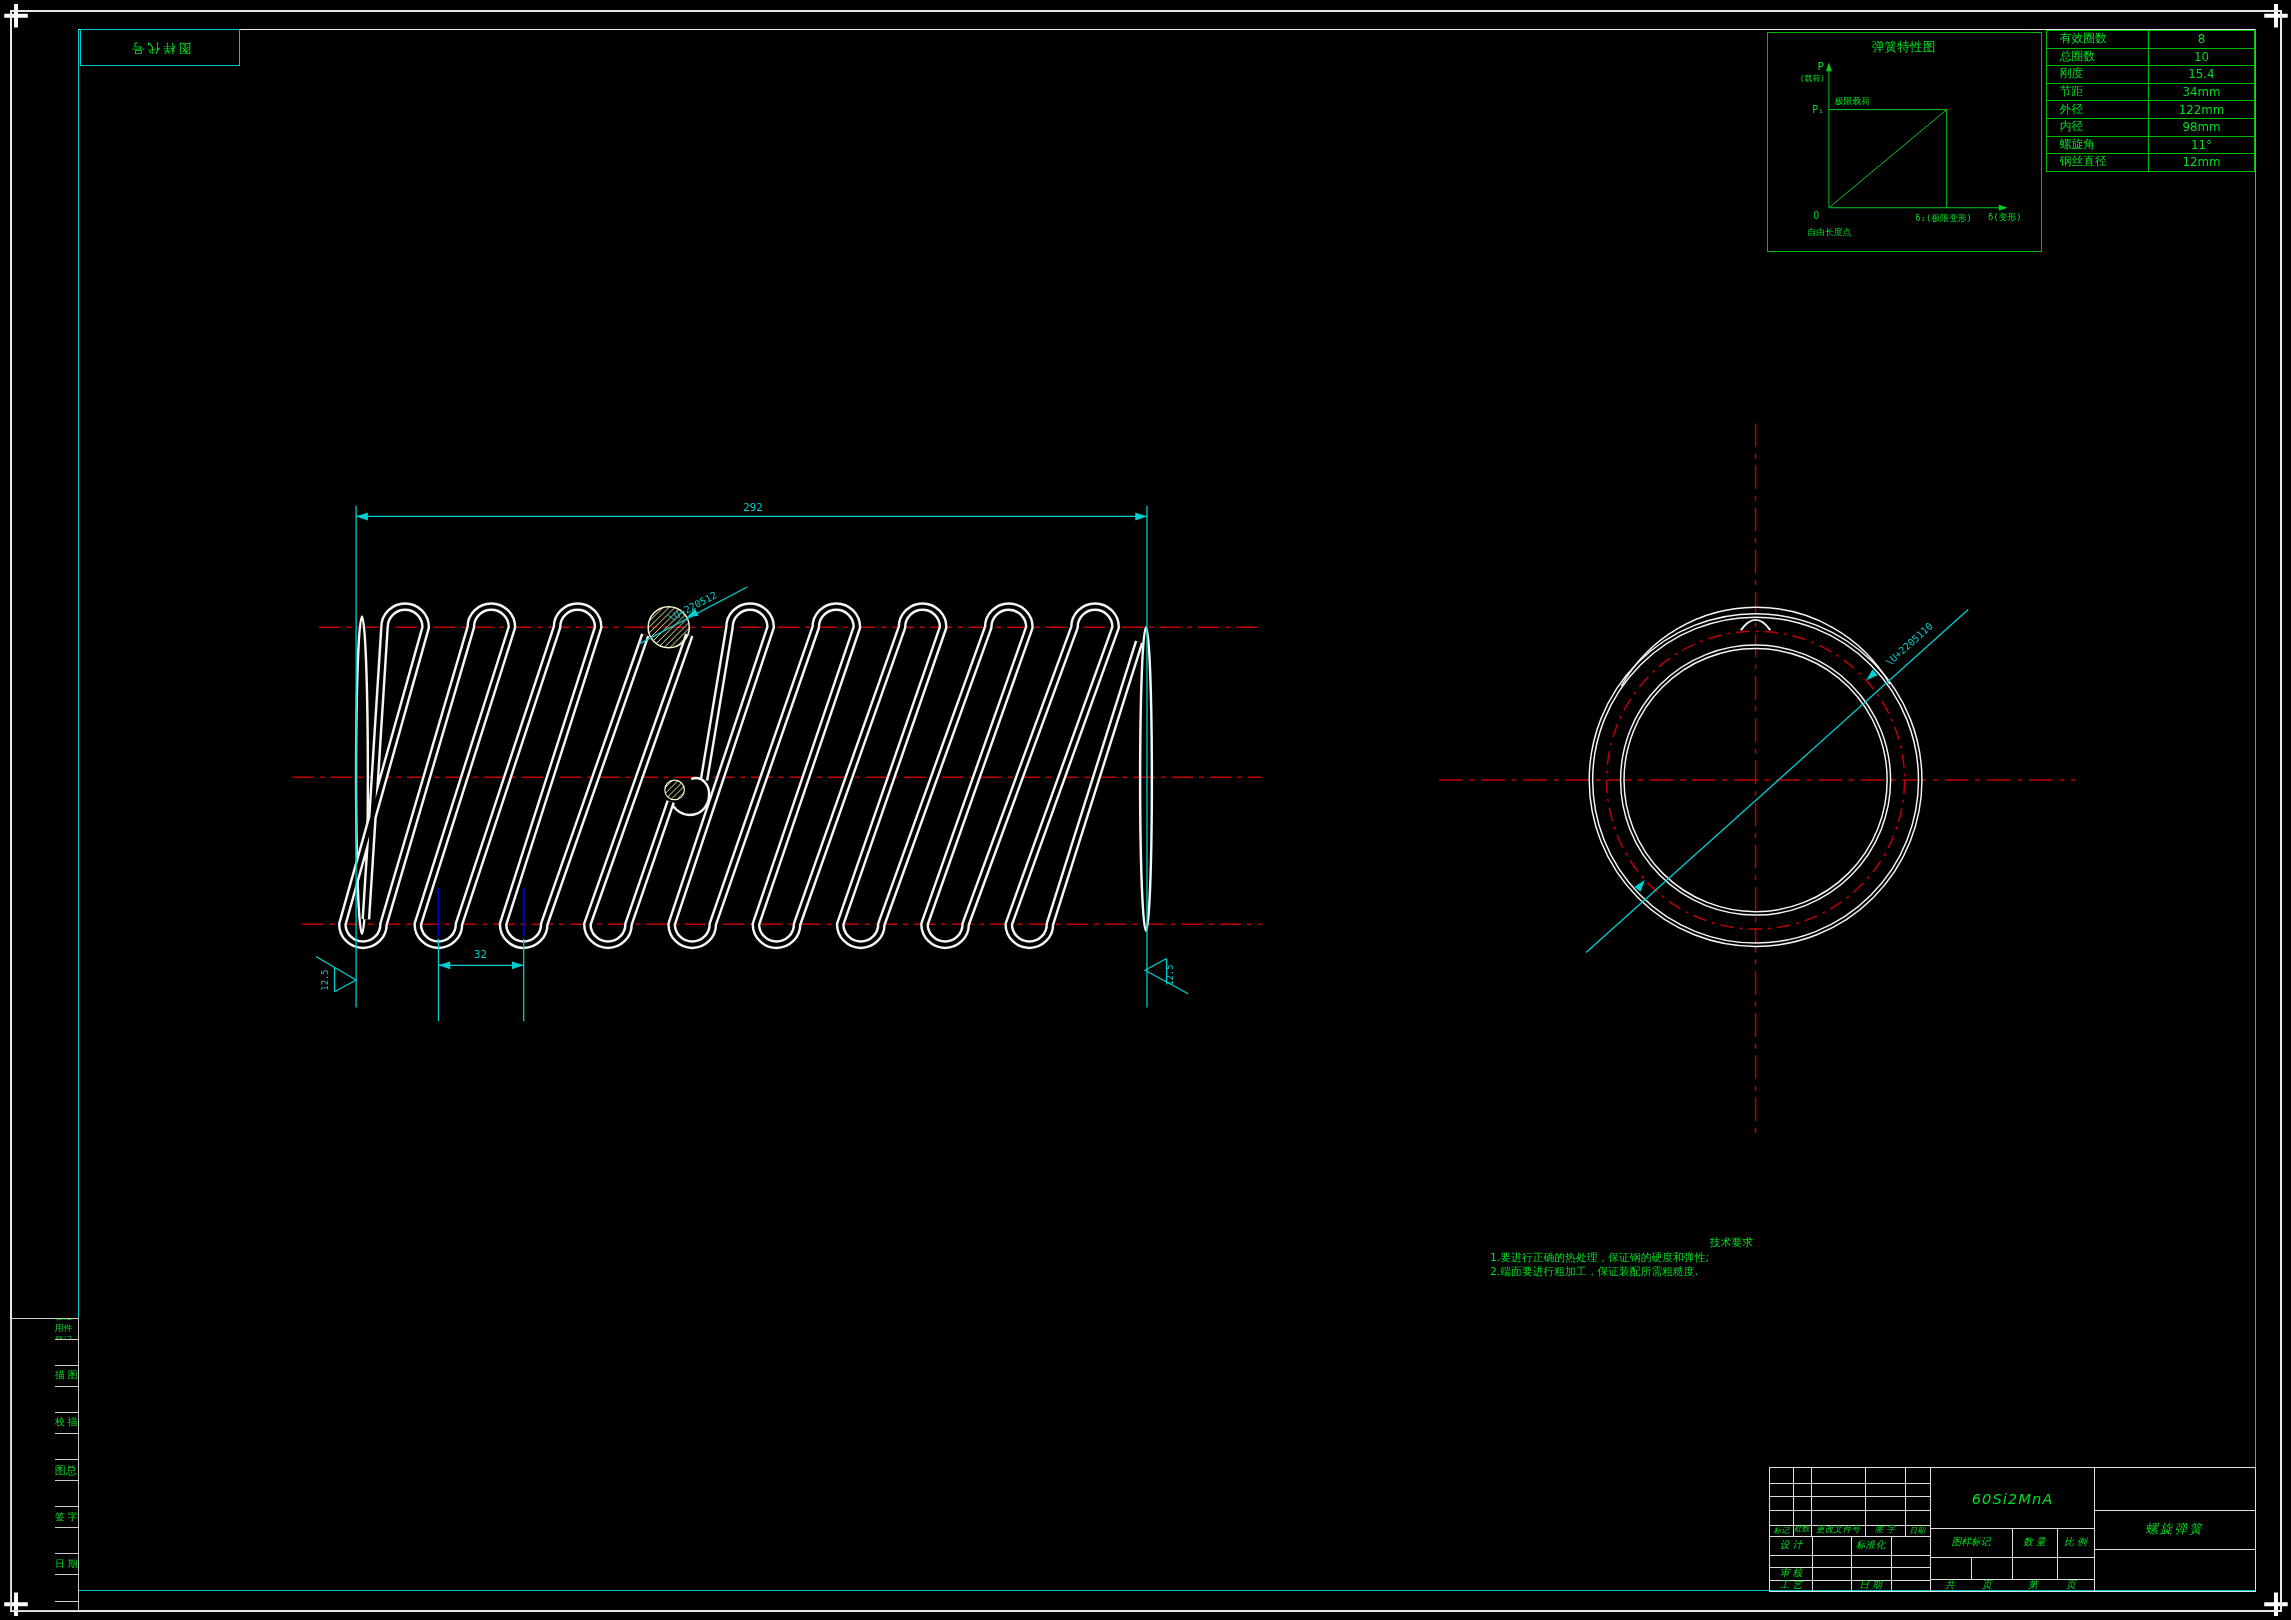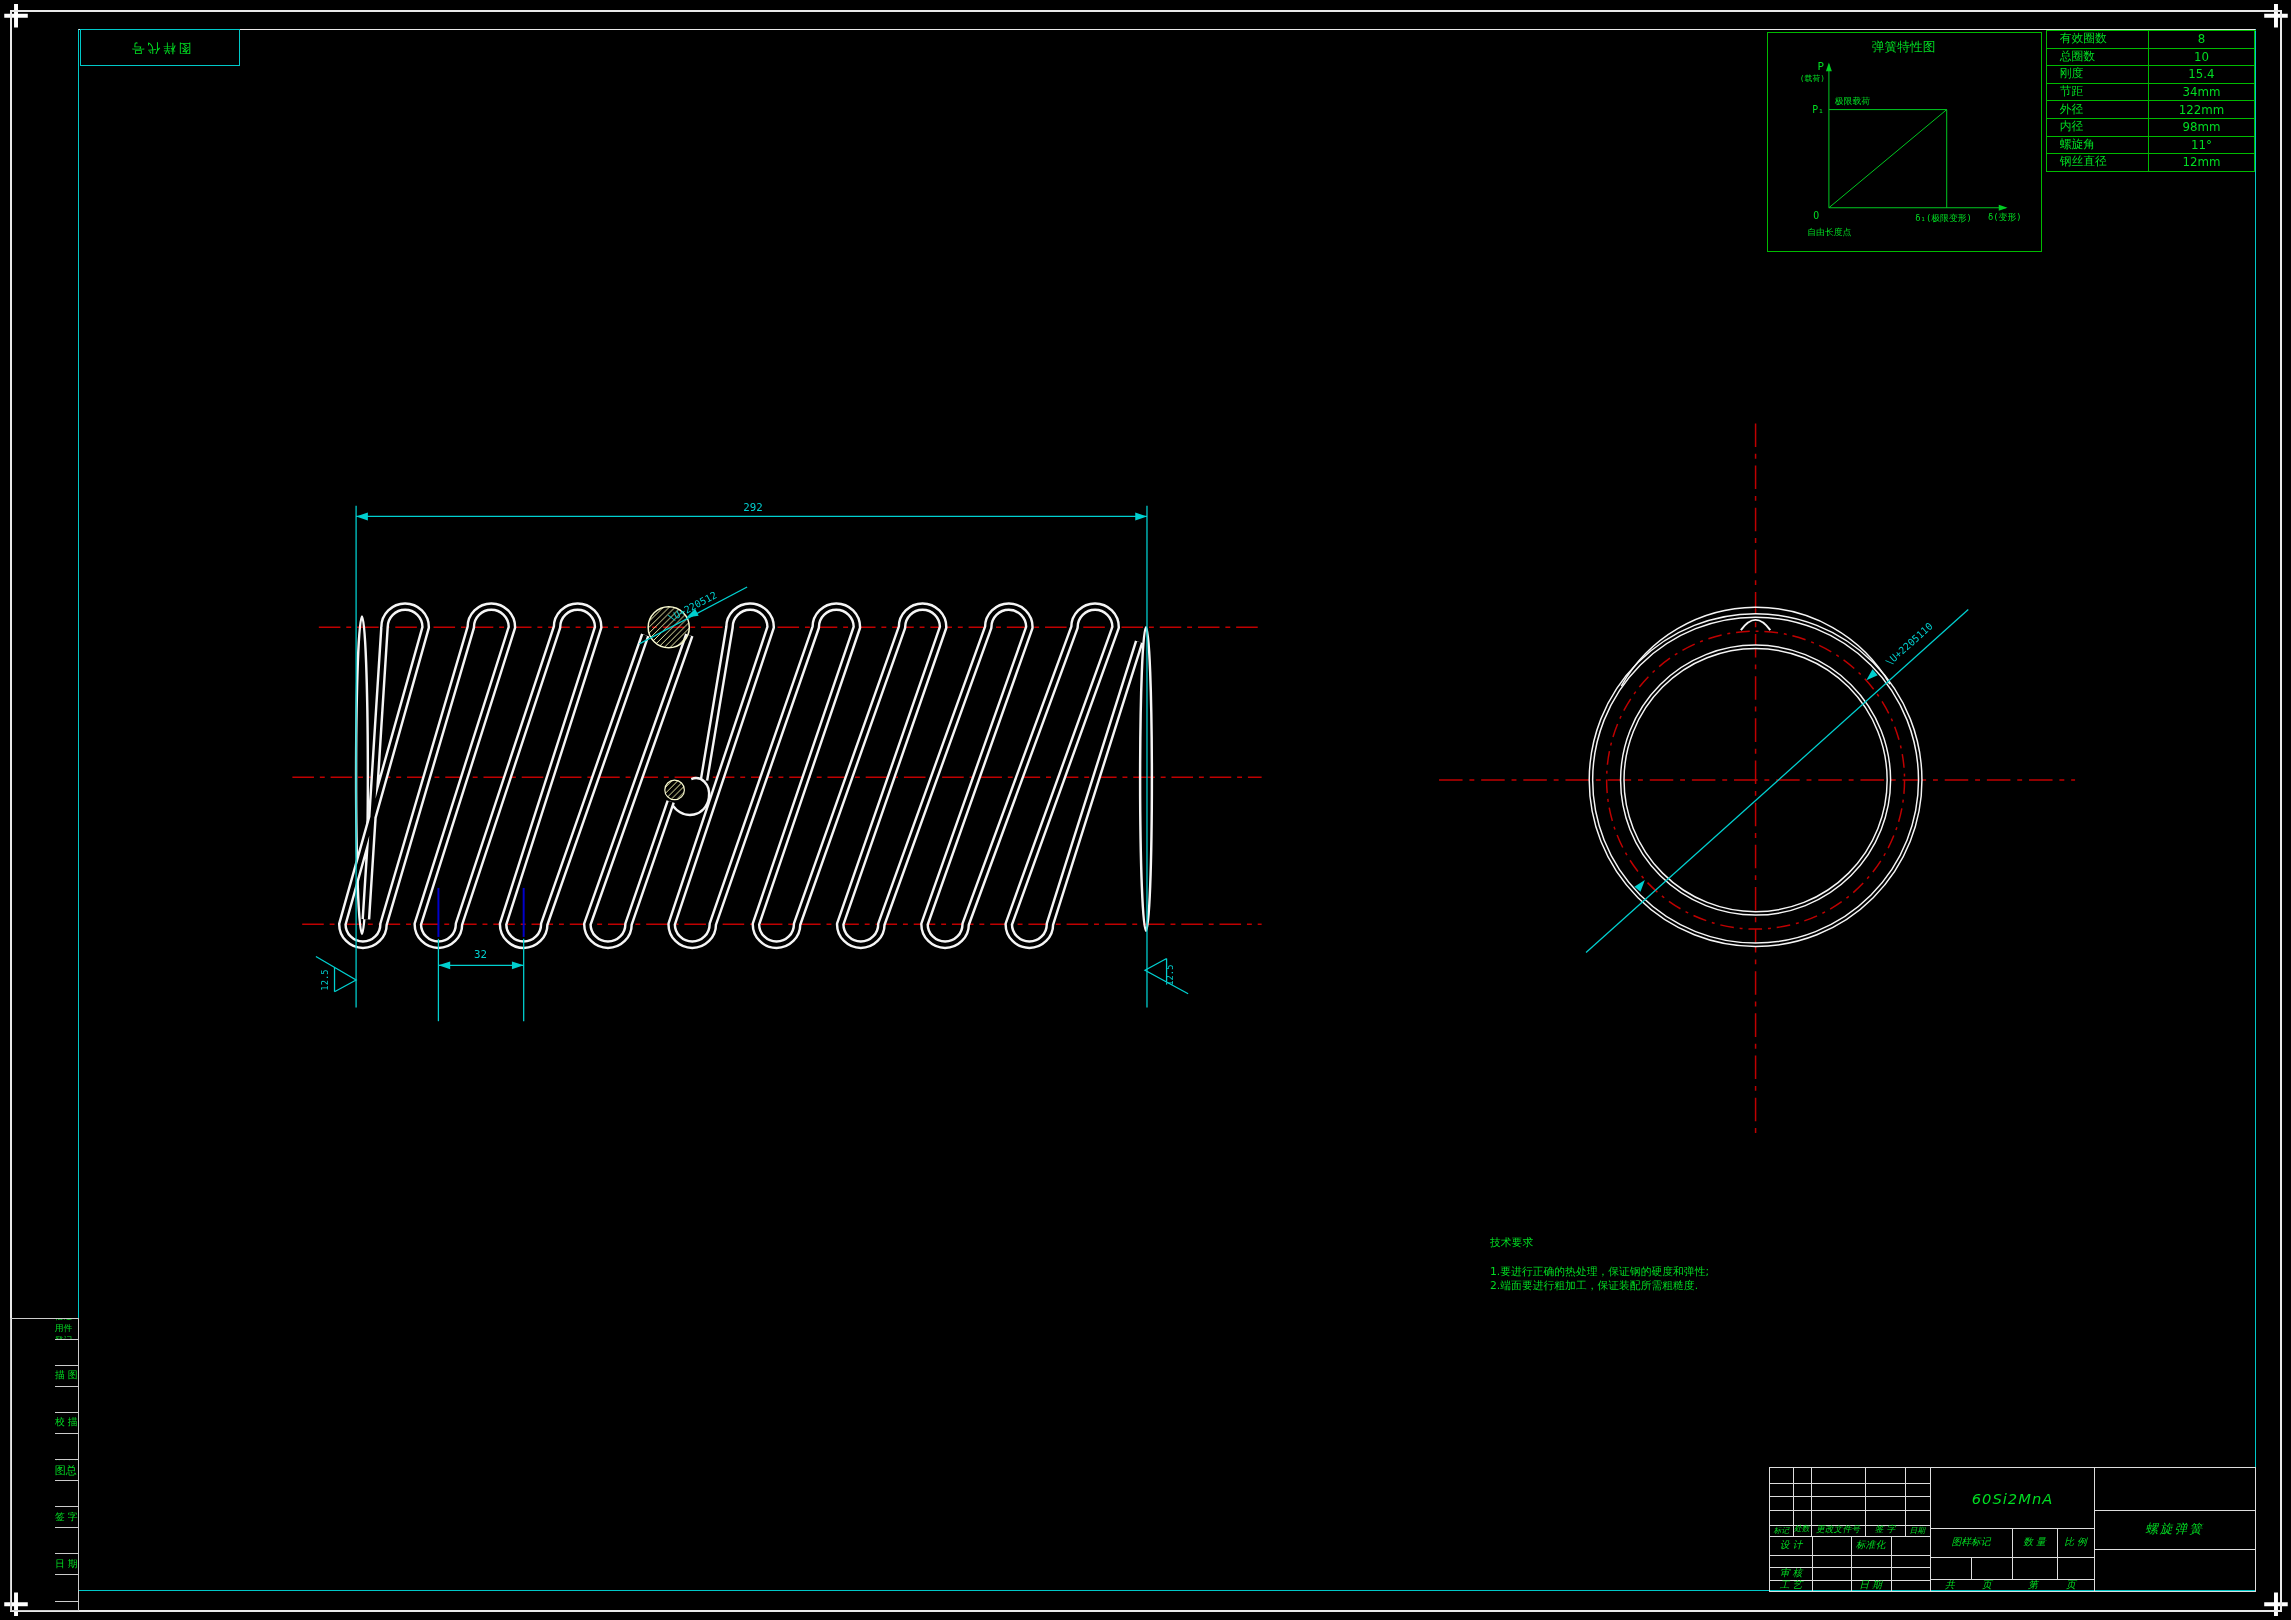"技术要求" #tech-notes .tn-title { margin-bottom: 14px -> 0; text-align: left -> right }
